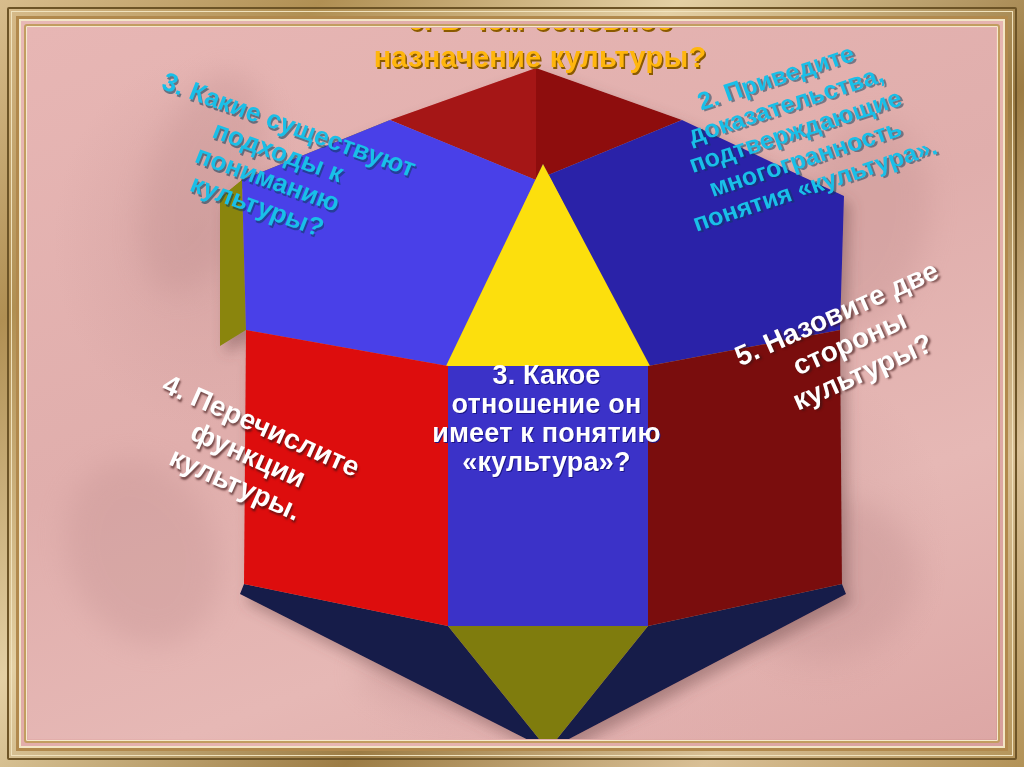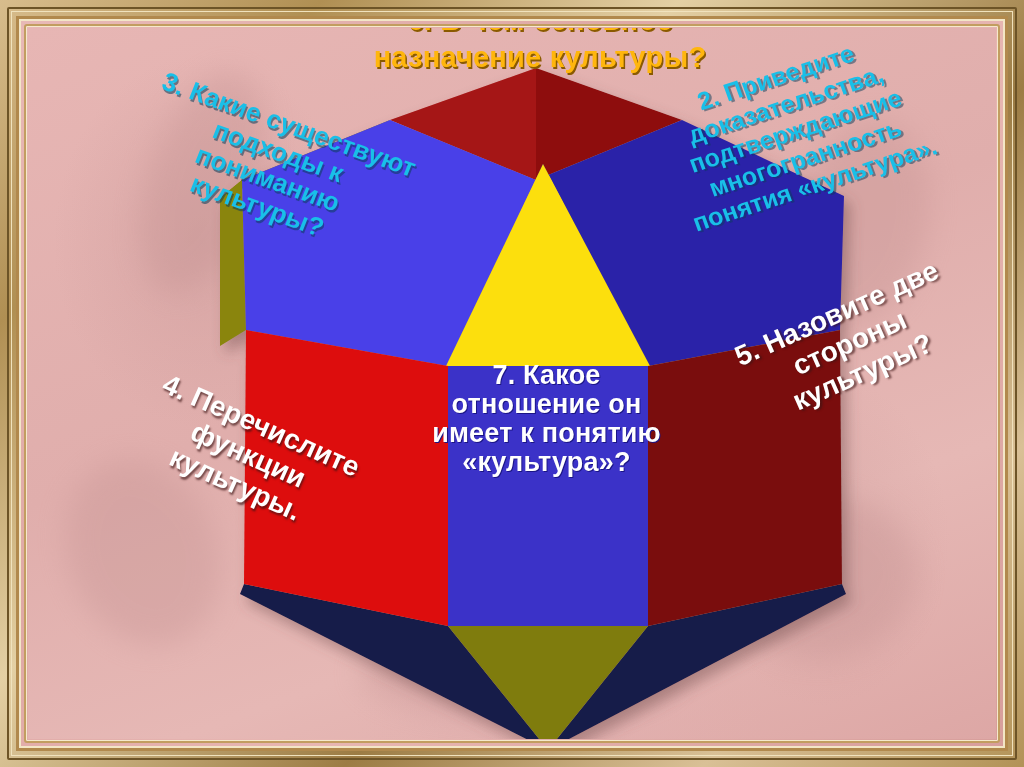"7. Какое отношение он имеет" div.face-text { text: 7 -> 3 }
